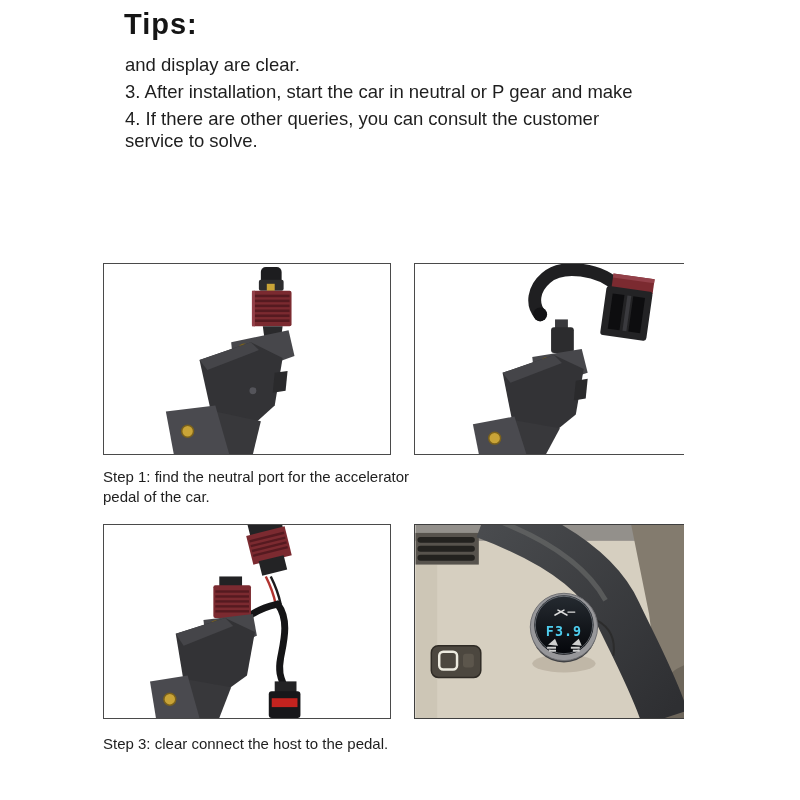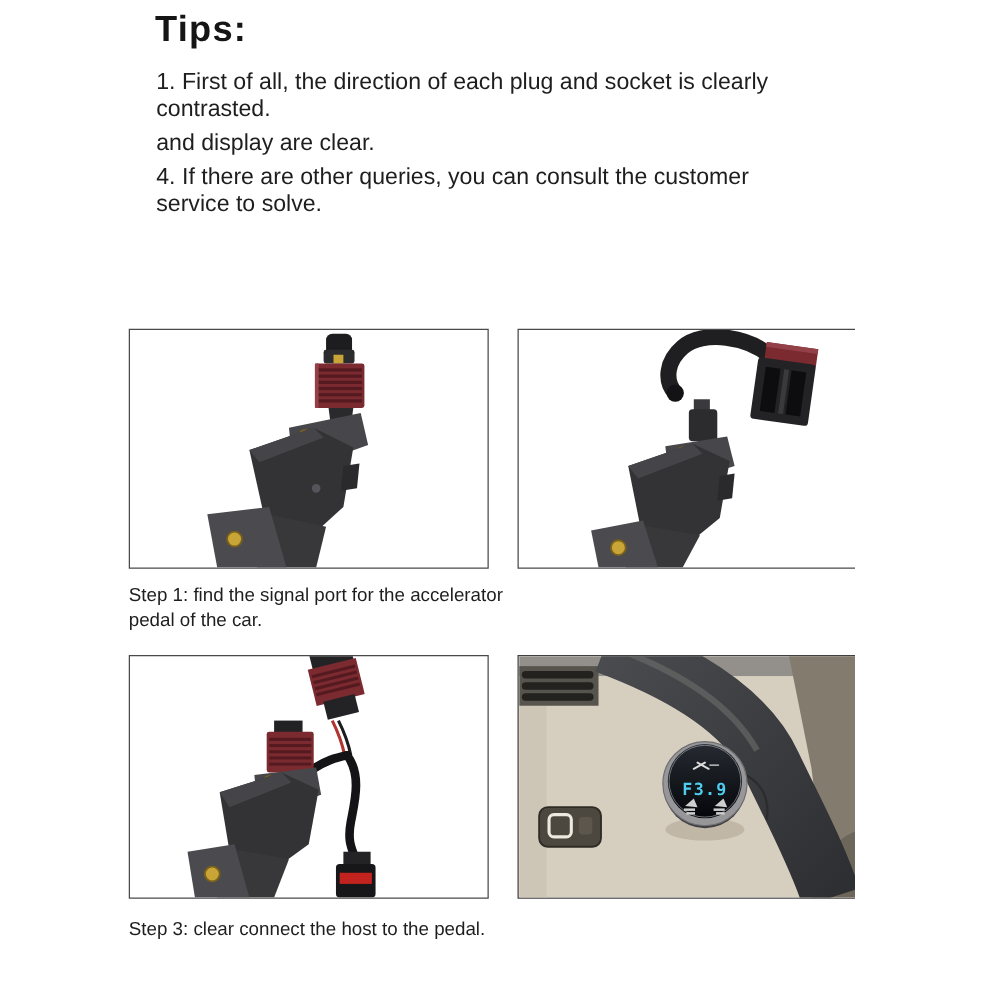"1. First of all, the" p.tip { html: <p> <span>1. First of all, the direction of each plug and socket is clearly</span> <span>contrasted.</span> </p> -> none }
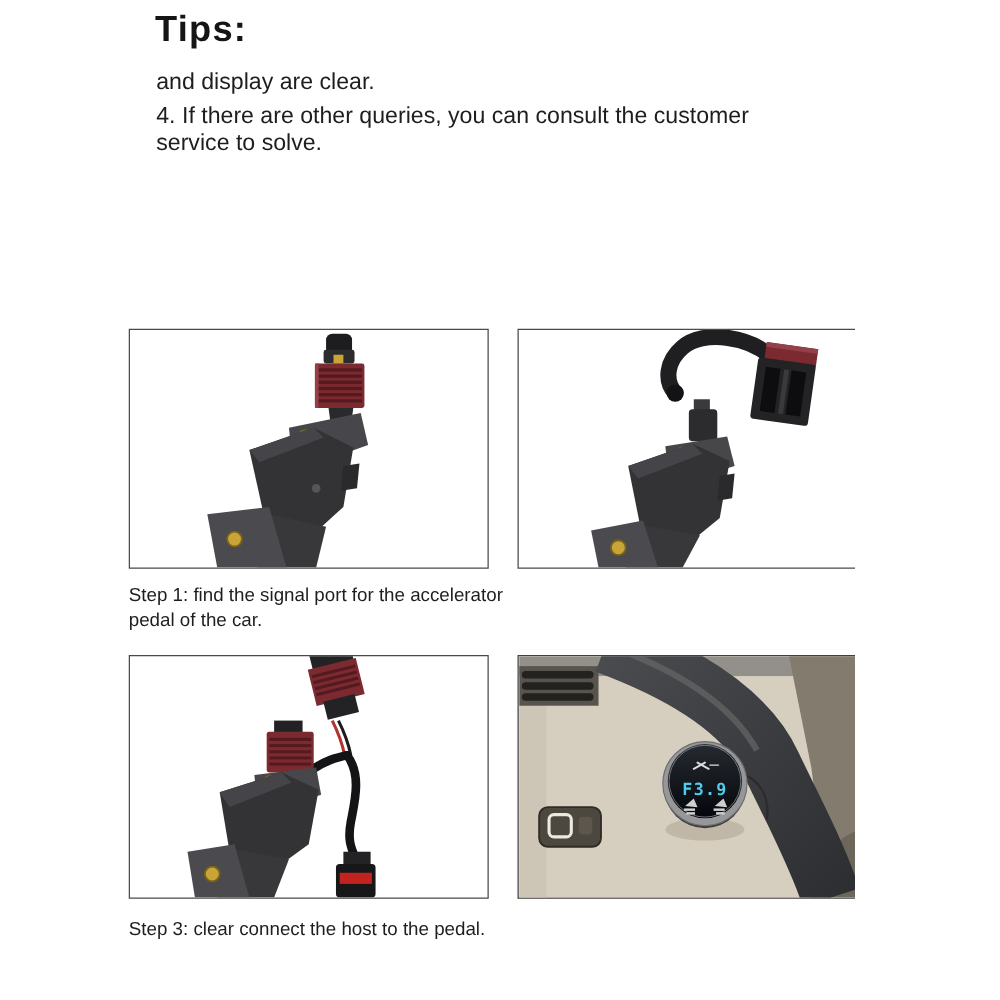"3. After installation, start the" span { html: none -> <span>3. After installation, start the car in neutral or P gear and make</span> }
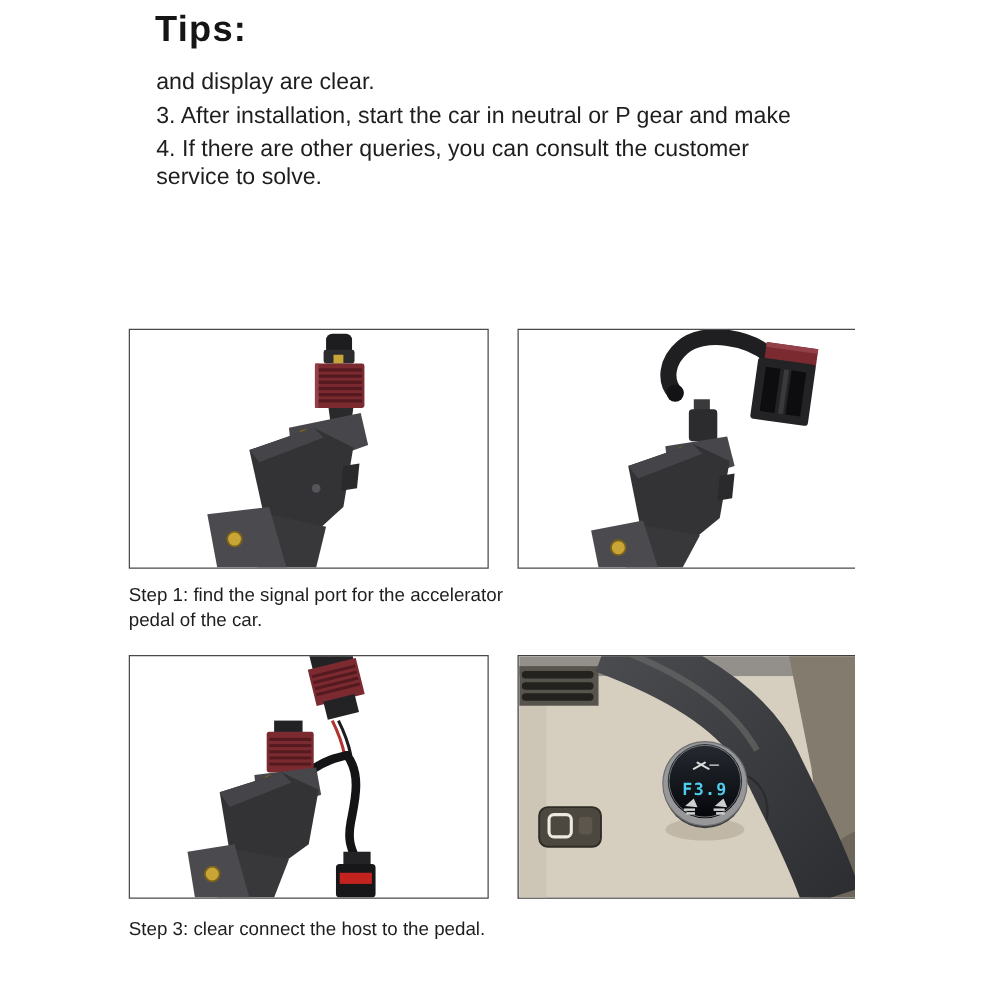"Step 1: find the signal" div { text: signal -> neutral }
